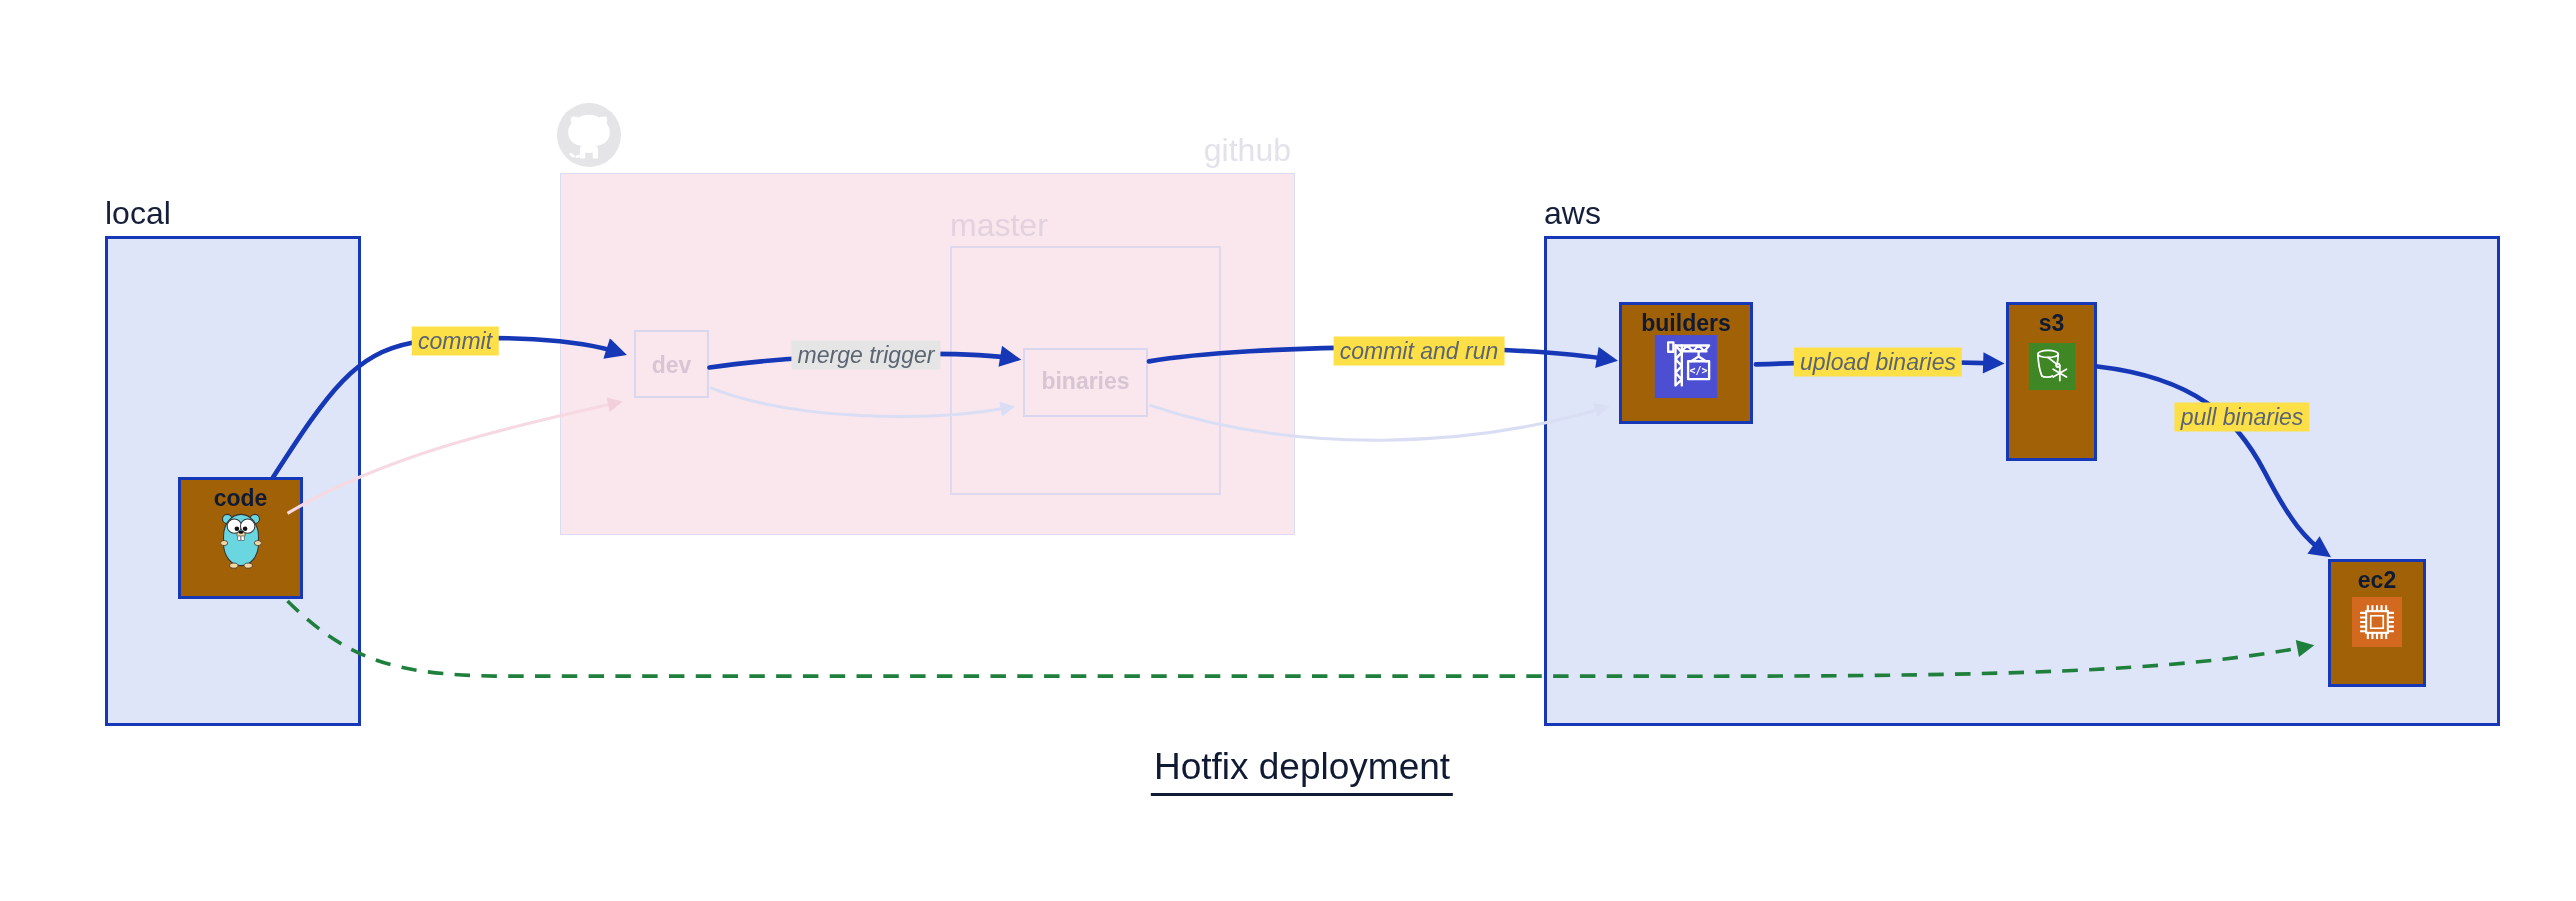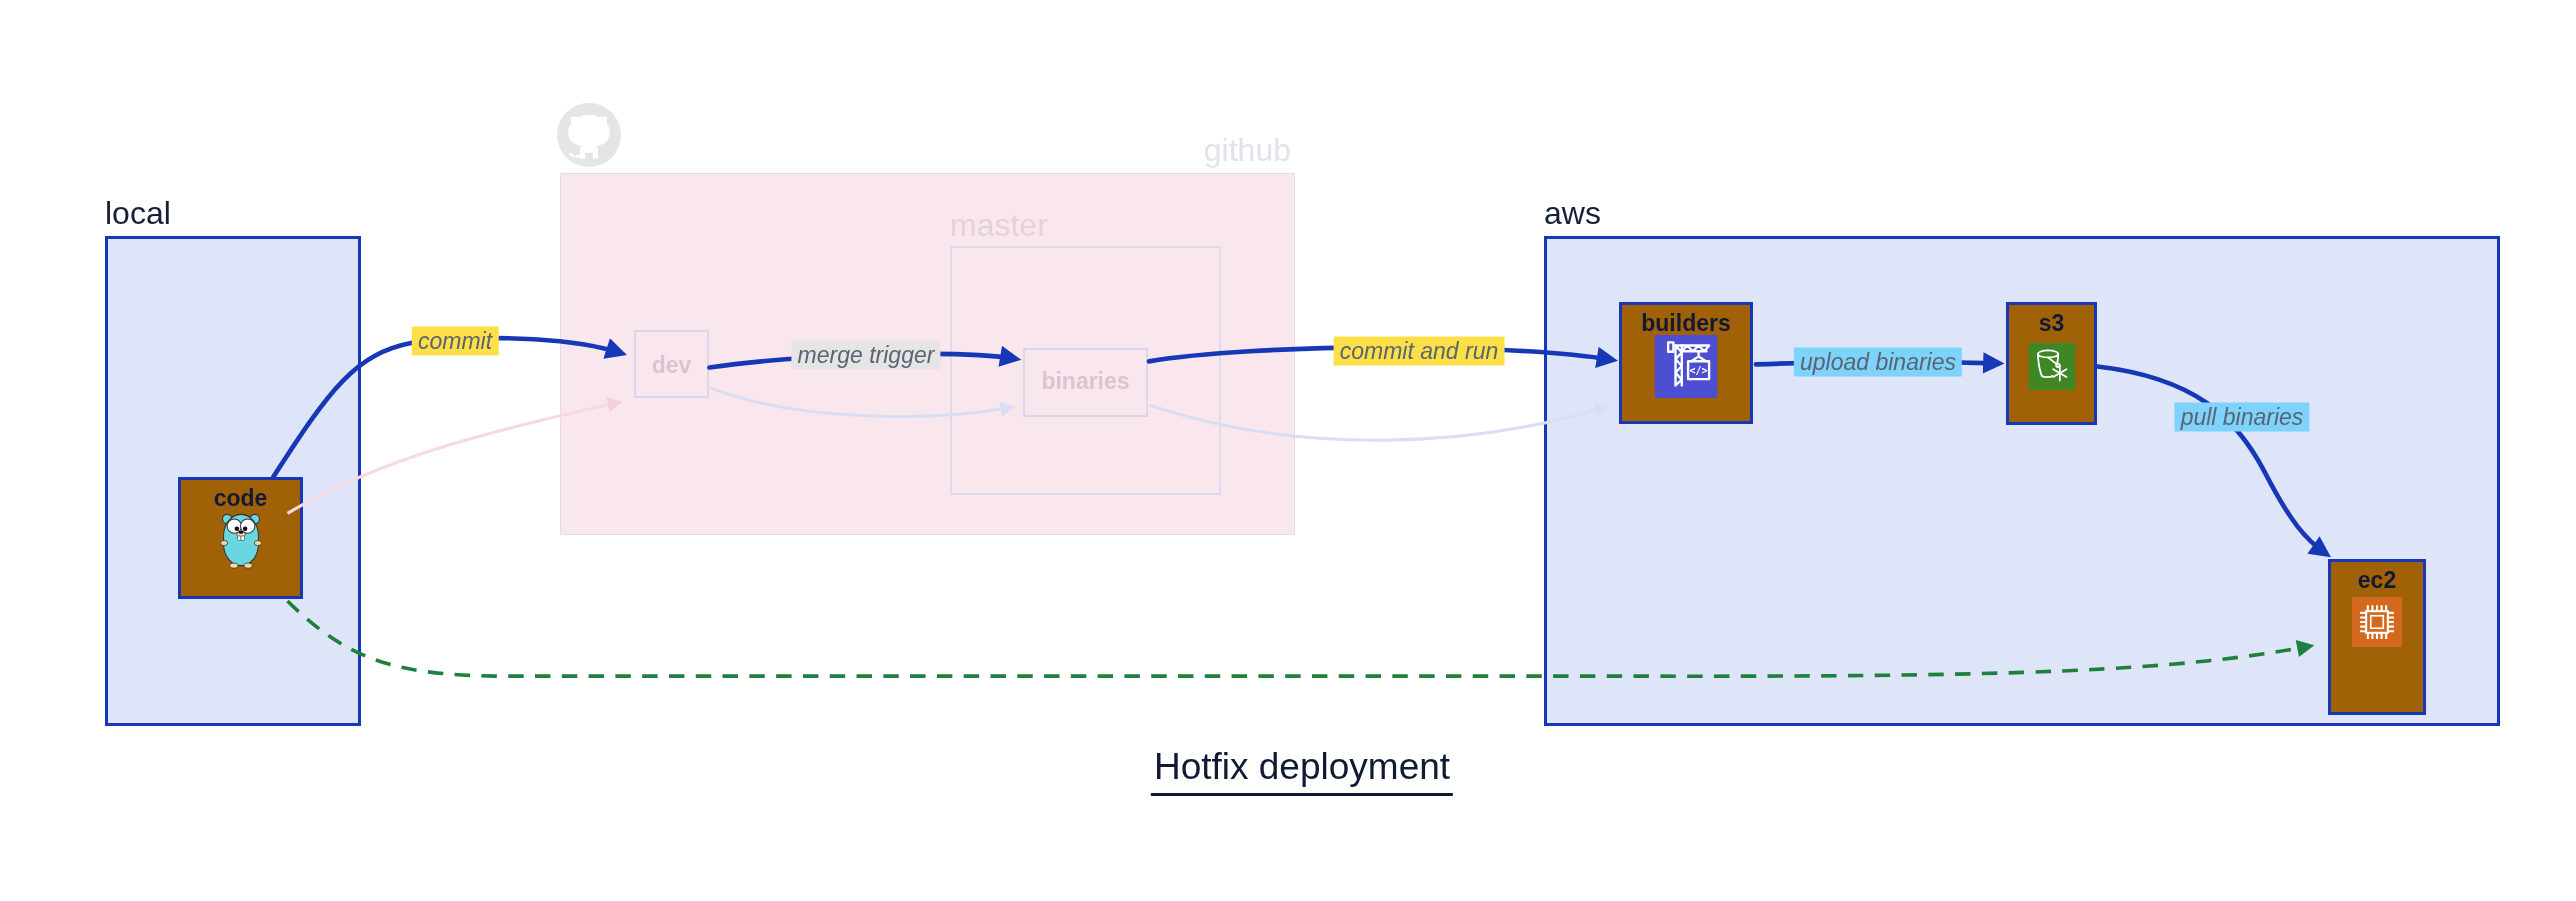"s3" .n-s3 { height: 123px -> 159px }
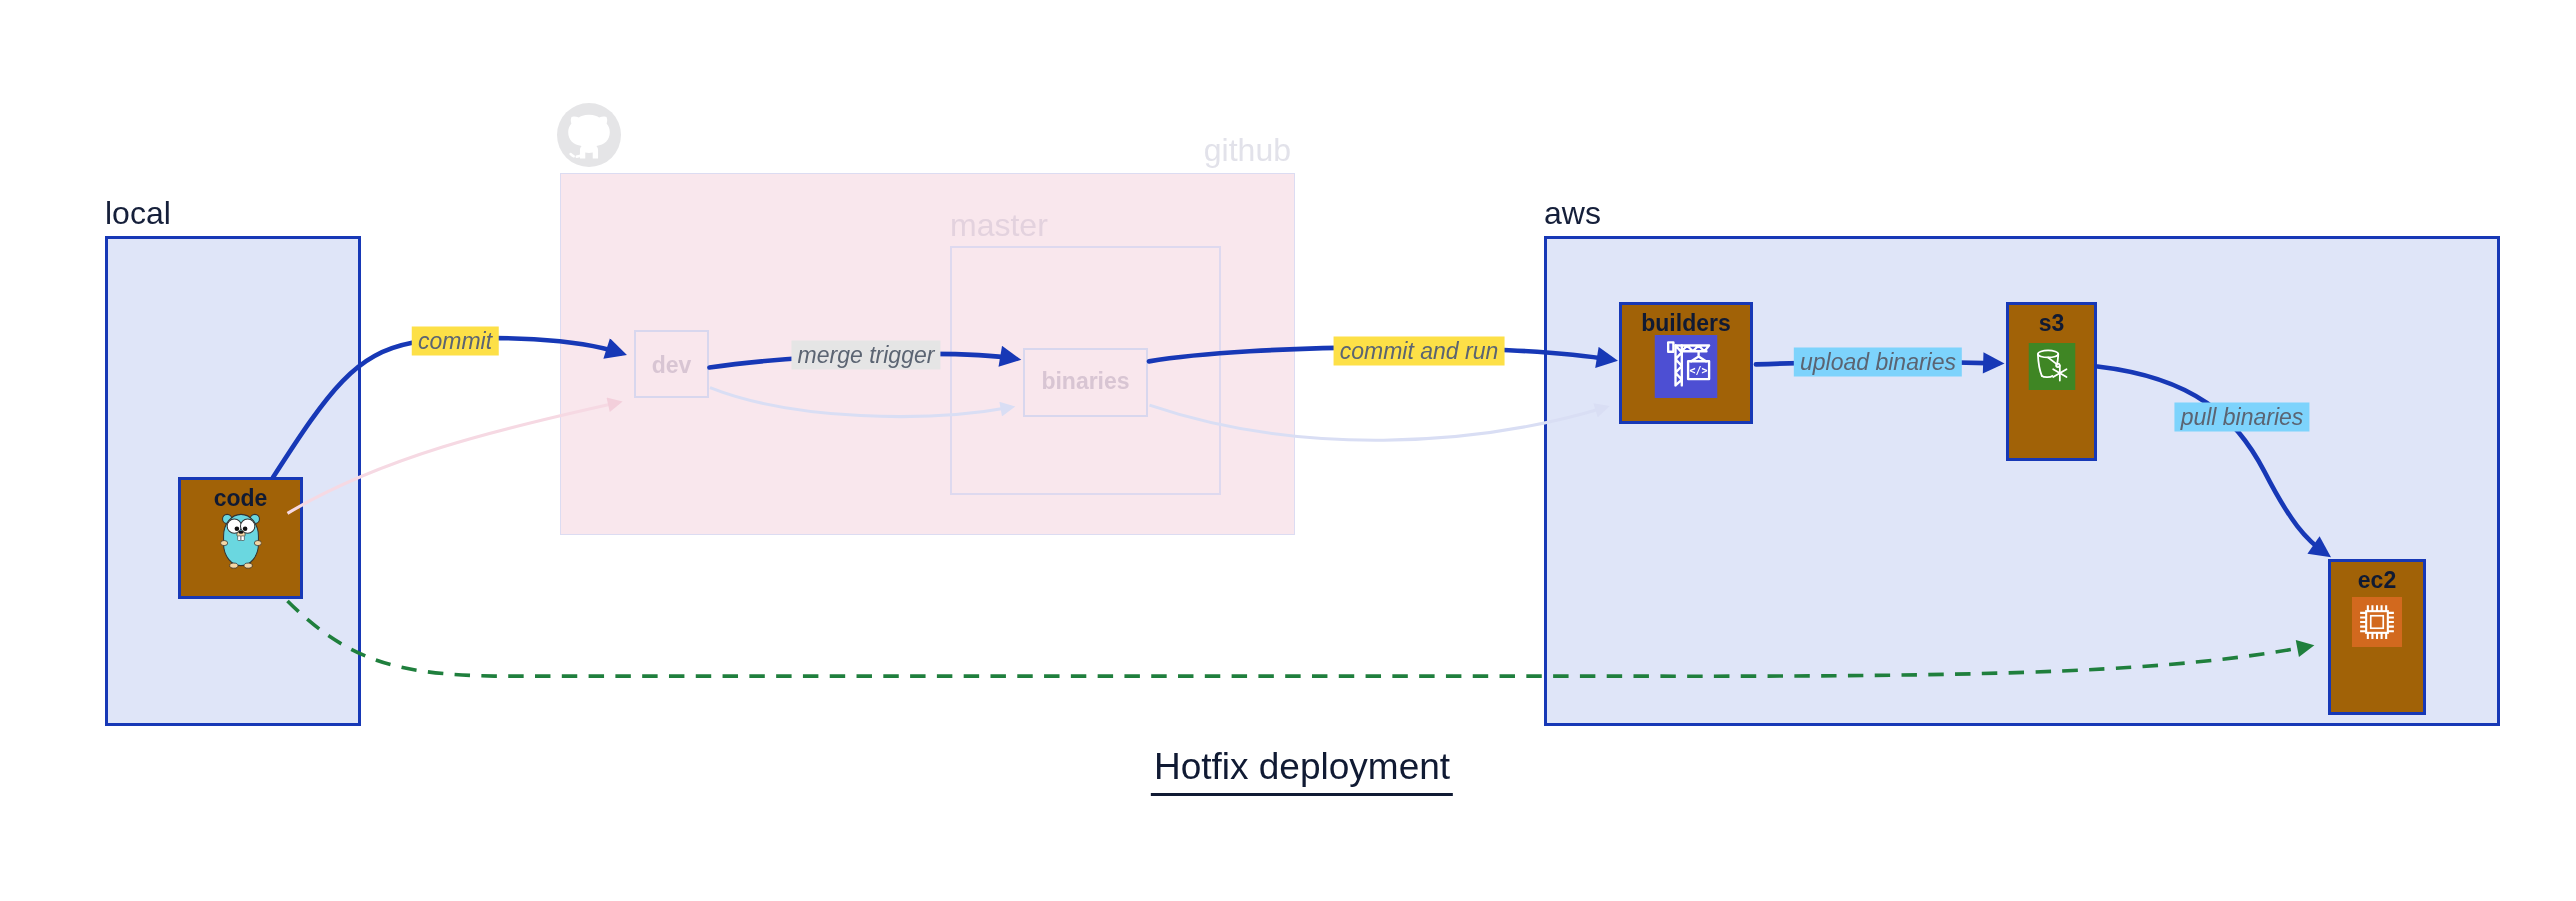"upload binaries" .bg-lav { background: #7dd3fc -> #fde047 }
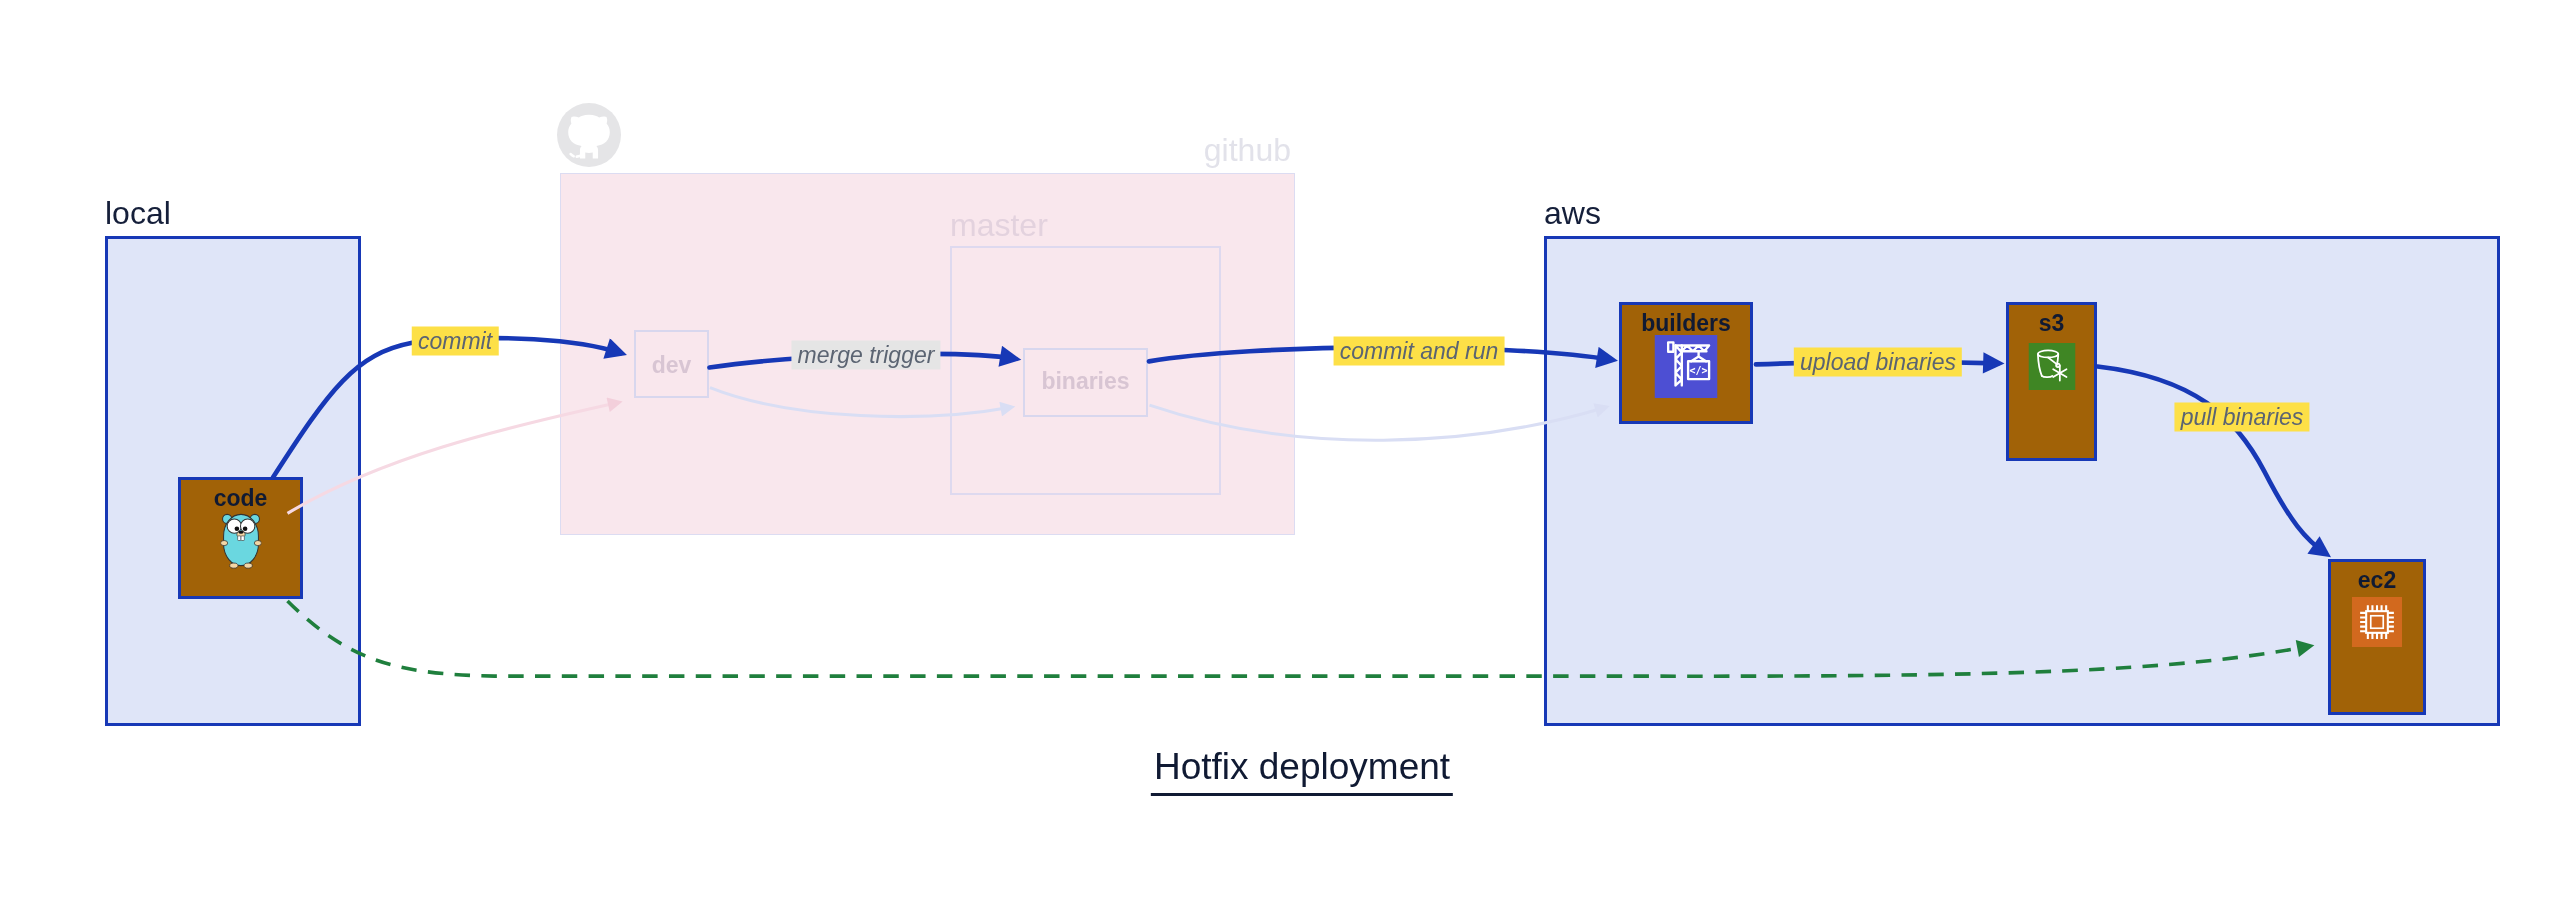"ec2" .n-ec2 { height: 156px -> 128px }
